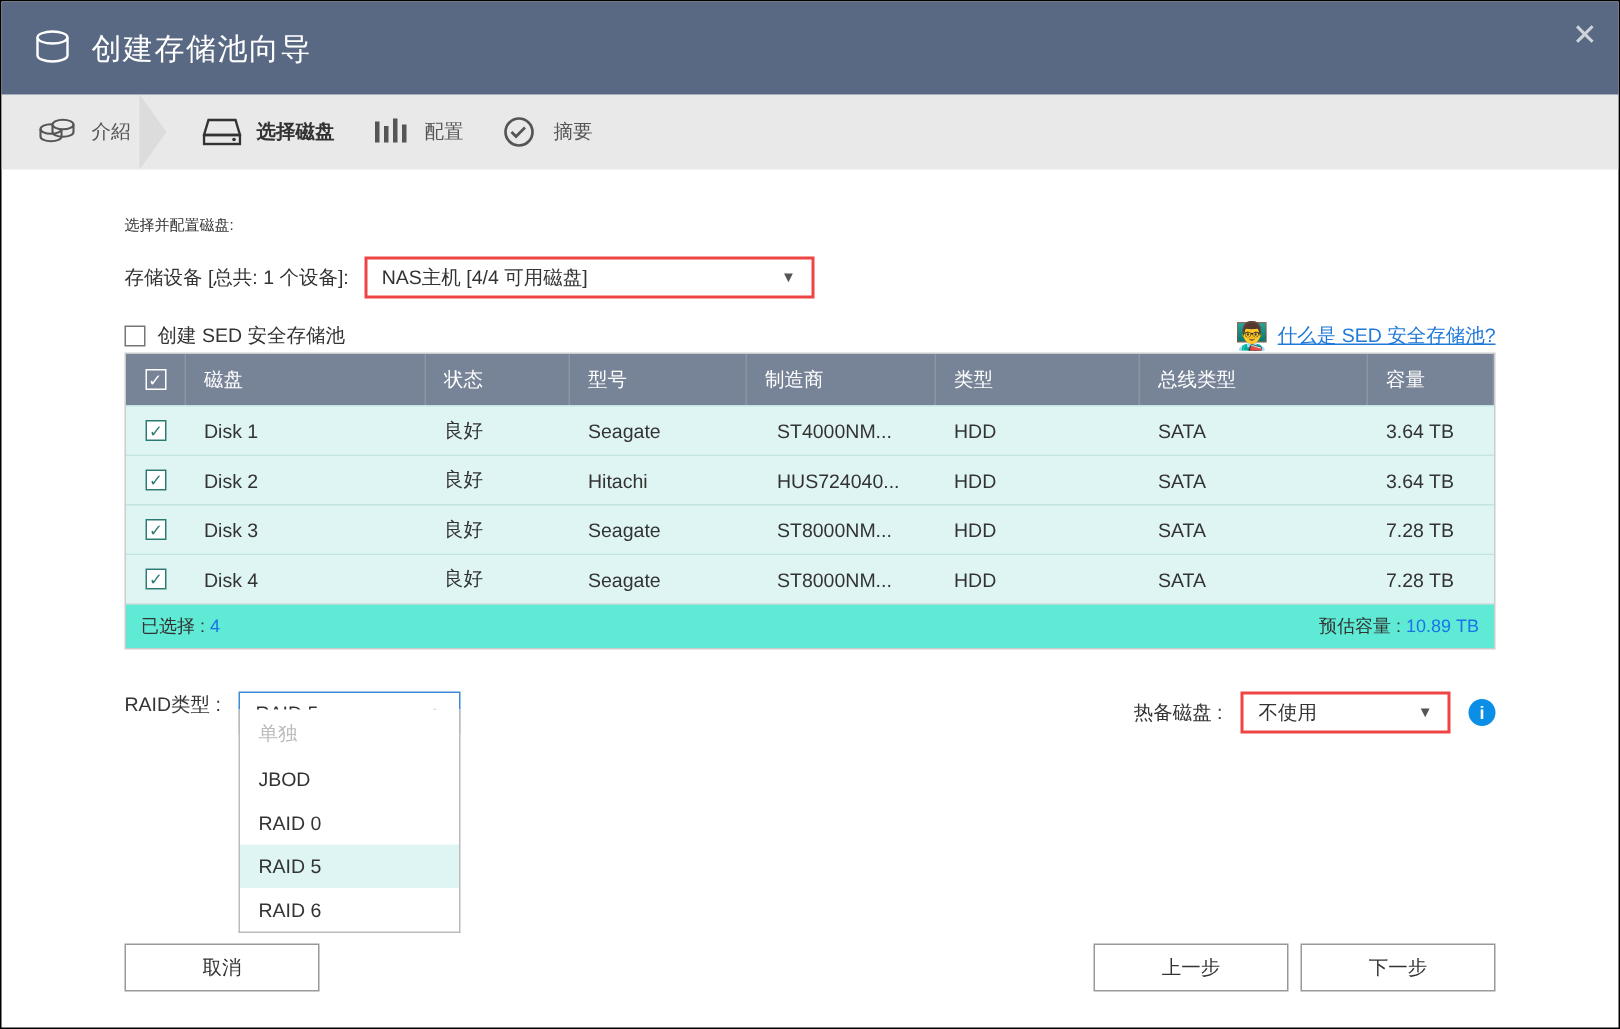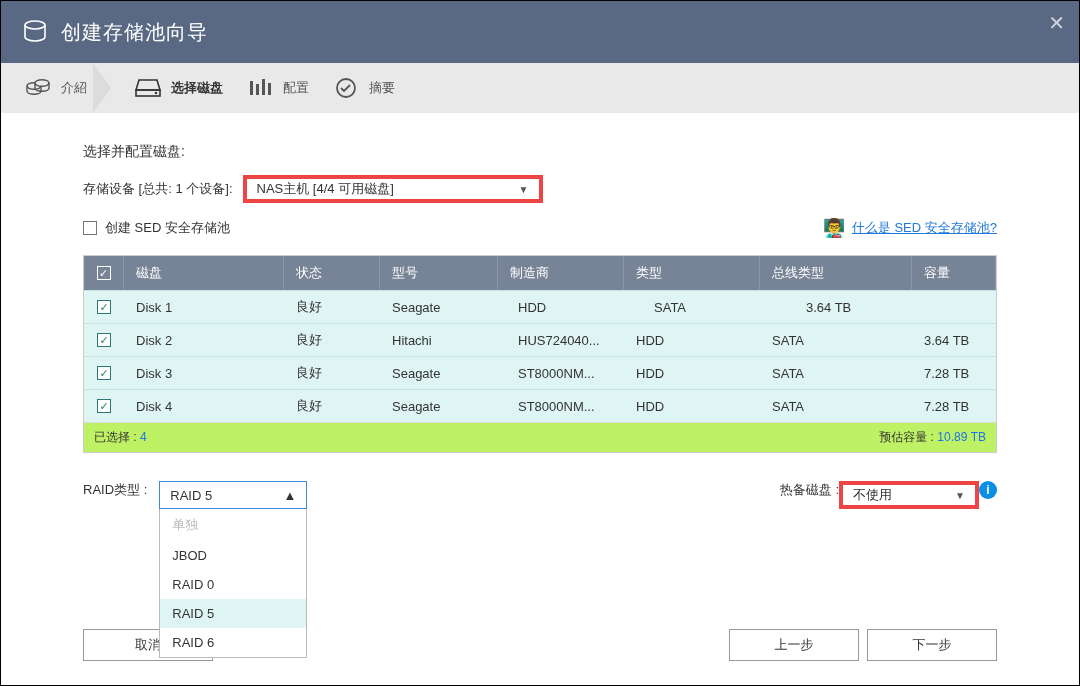"选择并配置磁盘:" .section-title { font-size: 14px -> 10px }
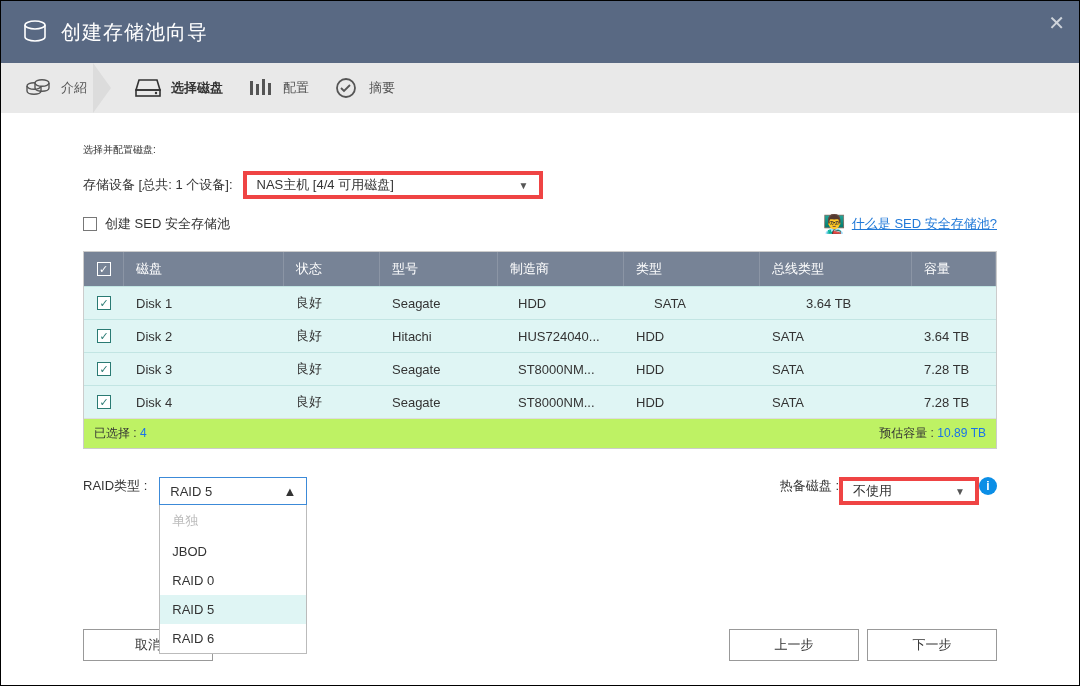"NAS主机 [4/4 可用磁盘]" .select-box { border: 4px solid #ef4444 -> 2px solid #ef4444 }
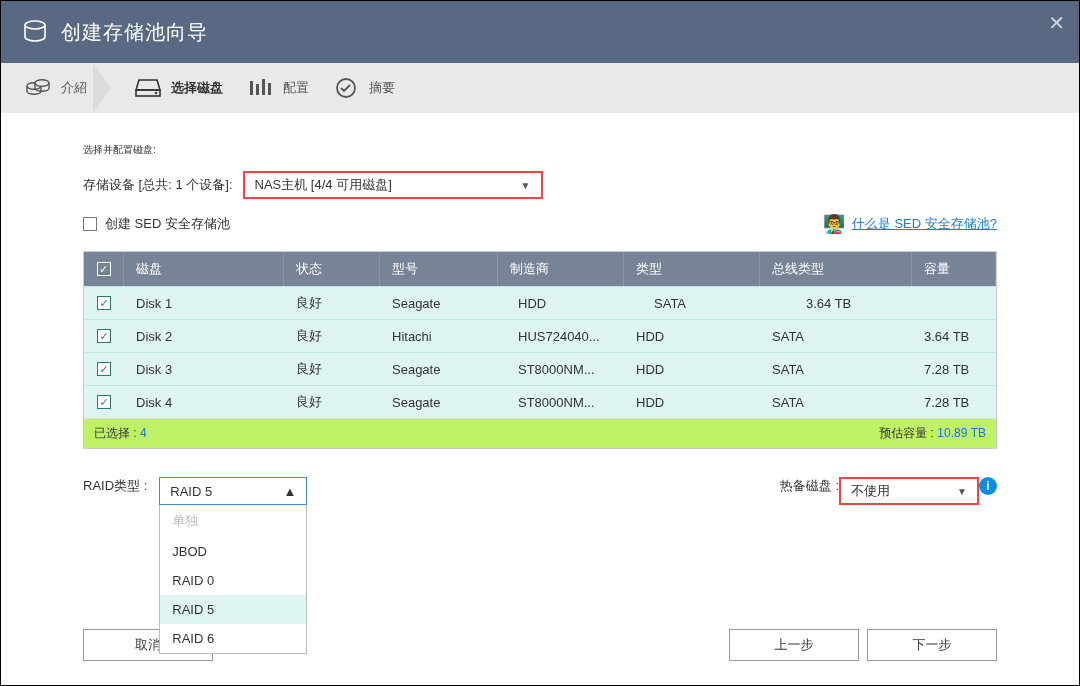"创建 SED 安全存储池" .chk-row { margin-bottom: 16px -> none }
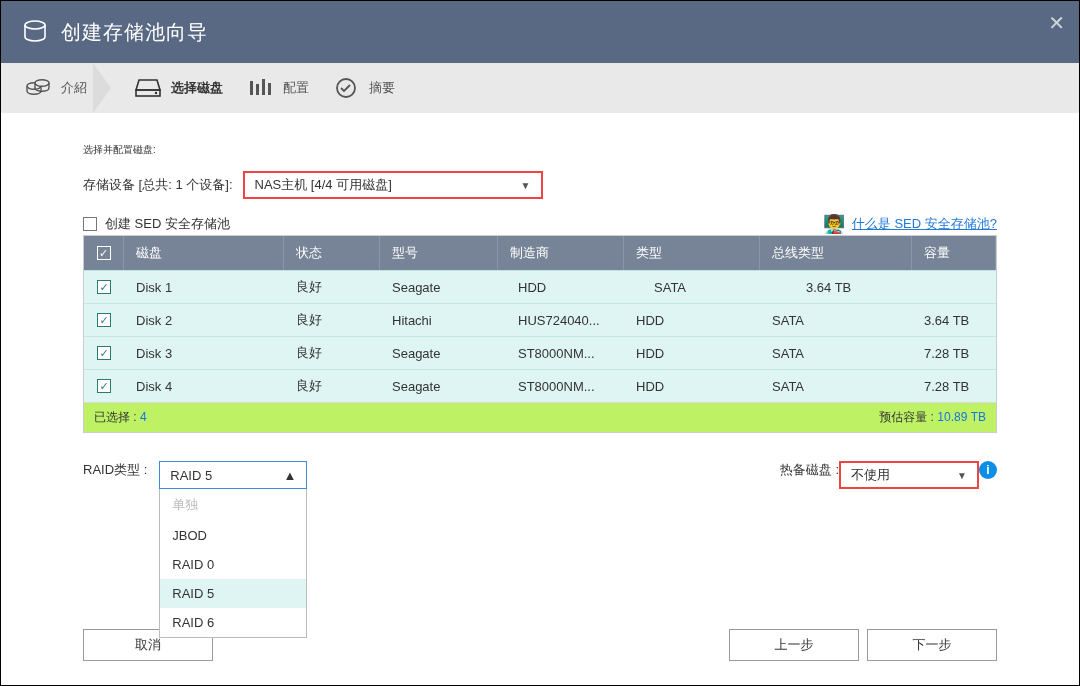"ST4000NM..." div.td { html: none -> <div>ST4000NM...</div> }
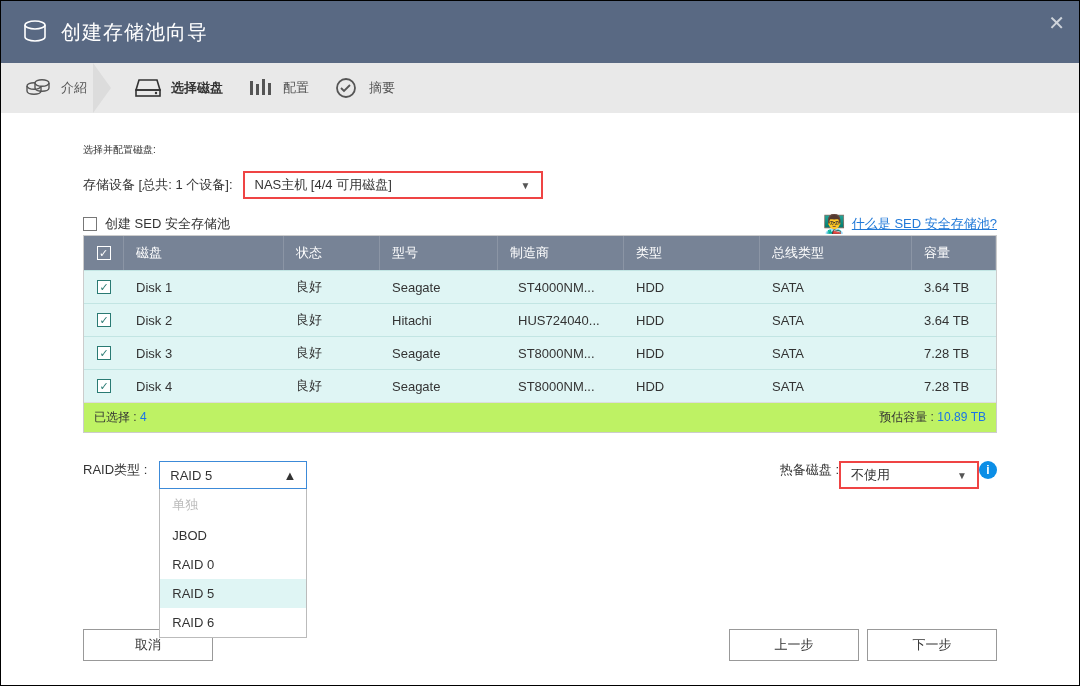"已选择 : 4" .tfoot { background: #bef264 -> #5eead4 }
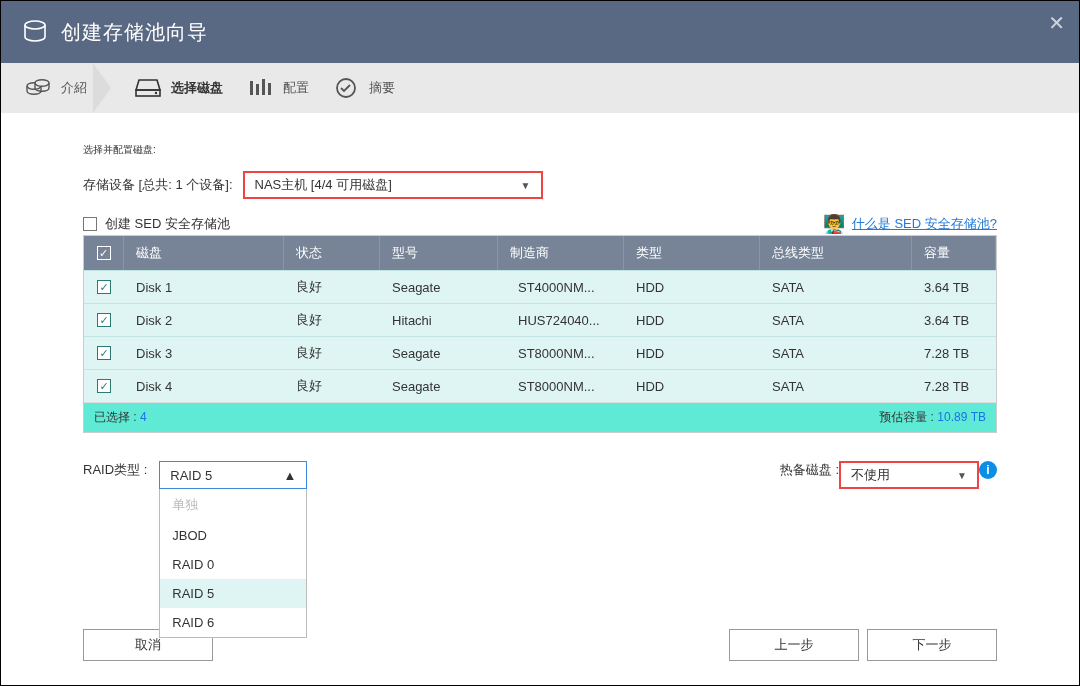"热备磁盘 :" .raid-right { align-items: flex-start -> center; gap: none -> 12px }
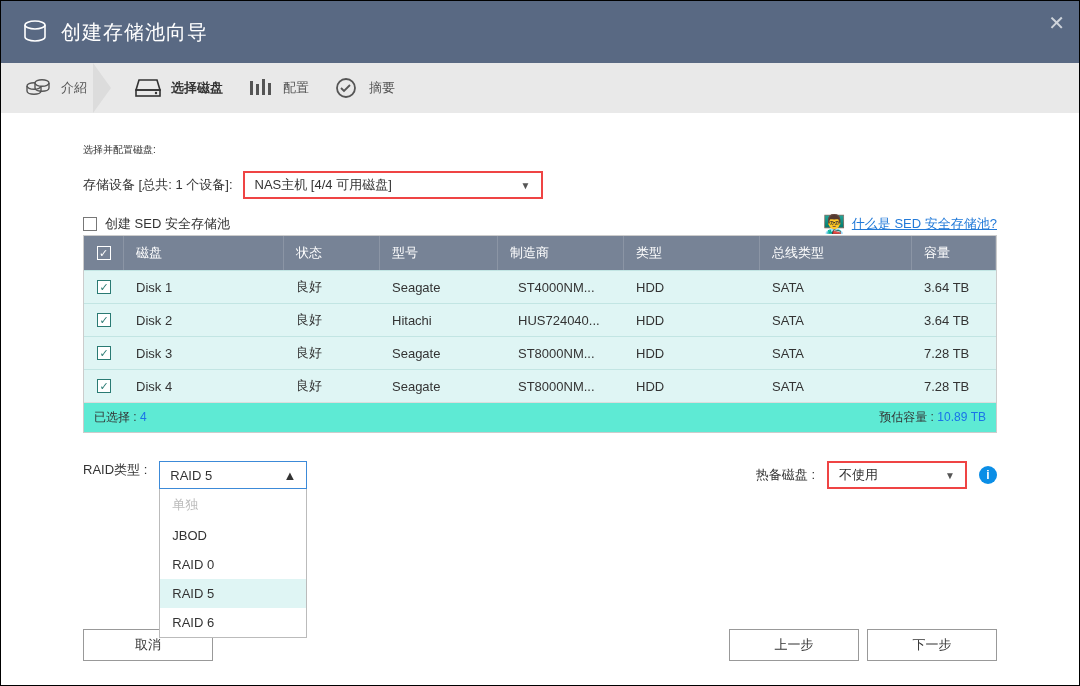"单独" .dropdown-list { top: 28px -> 12px }
